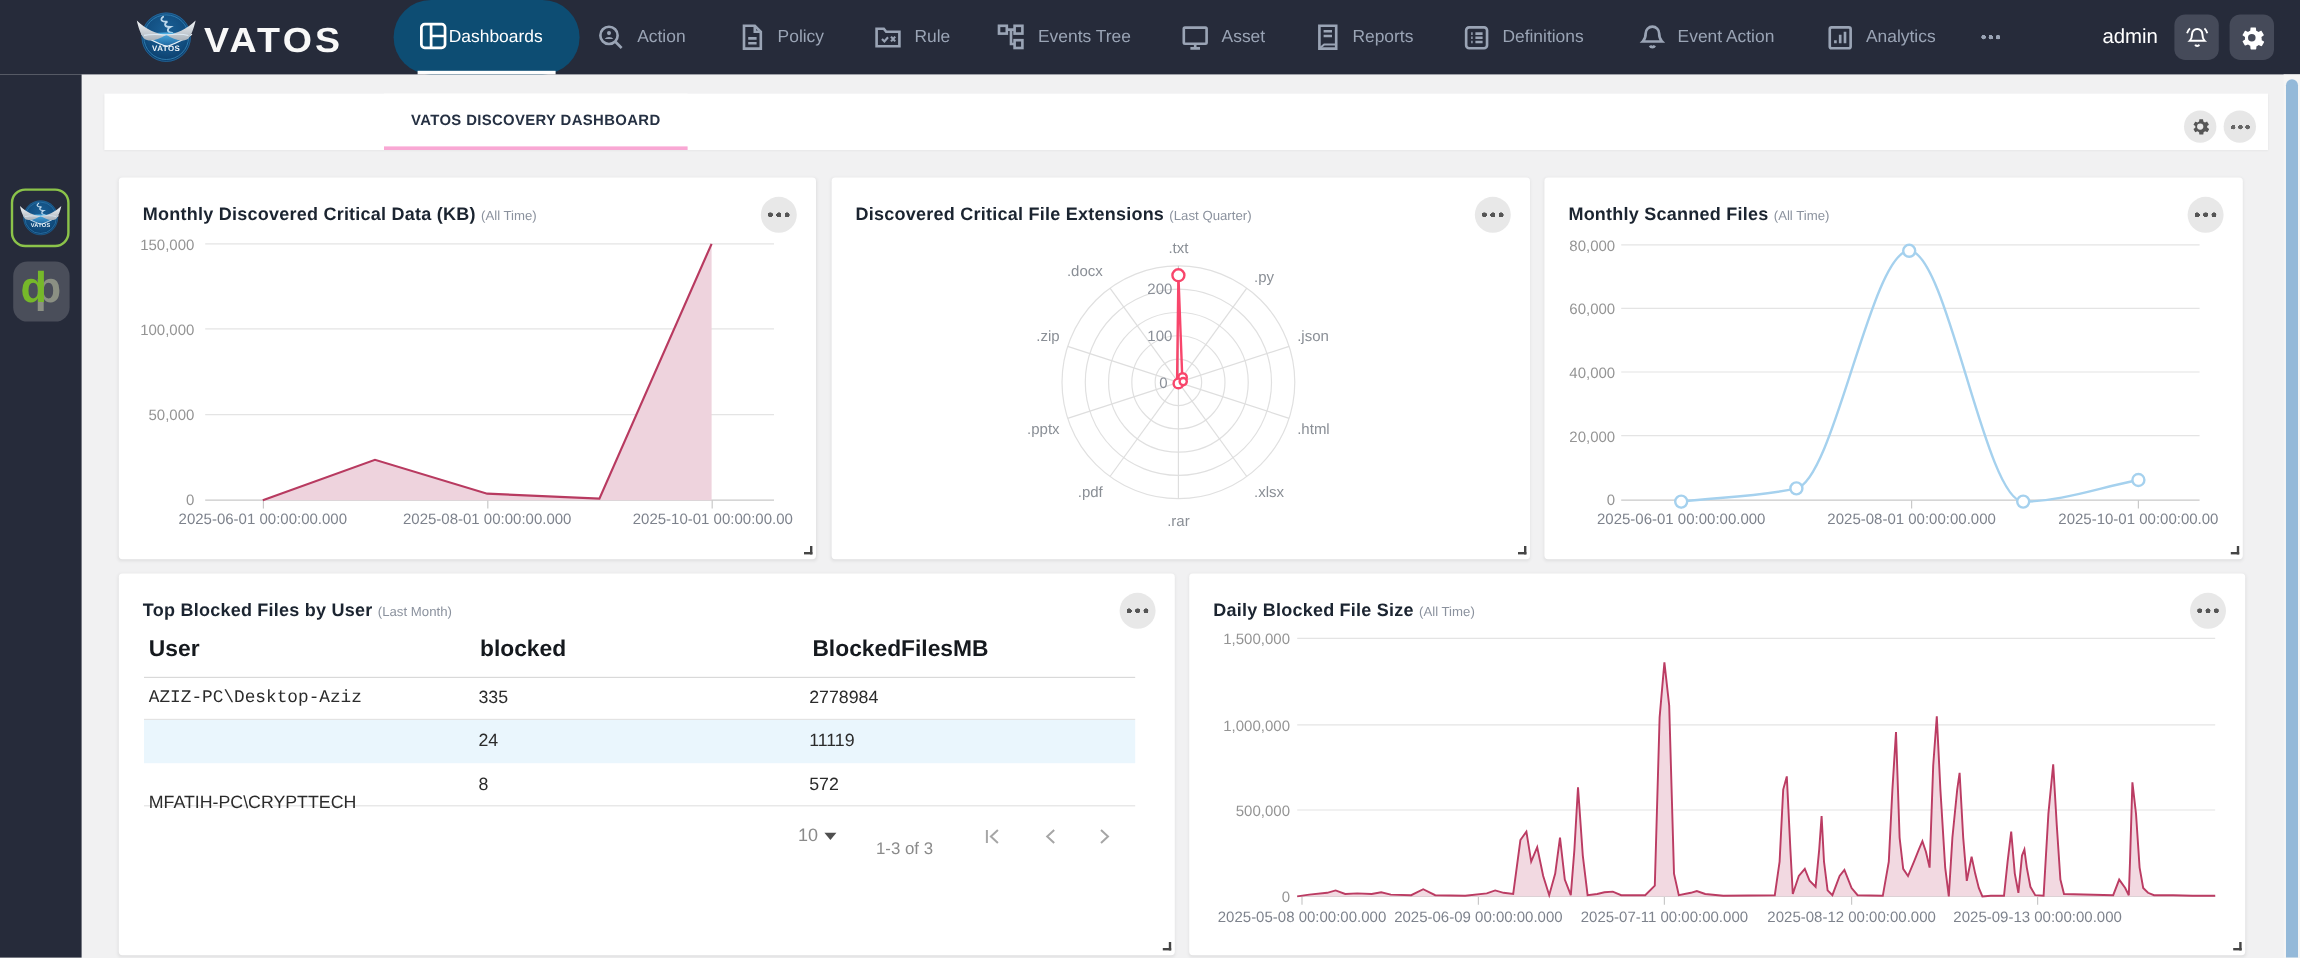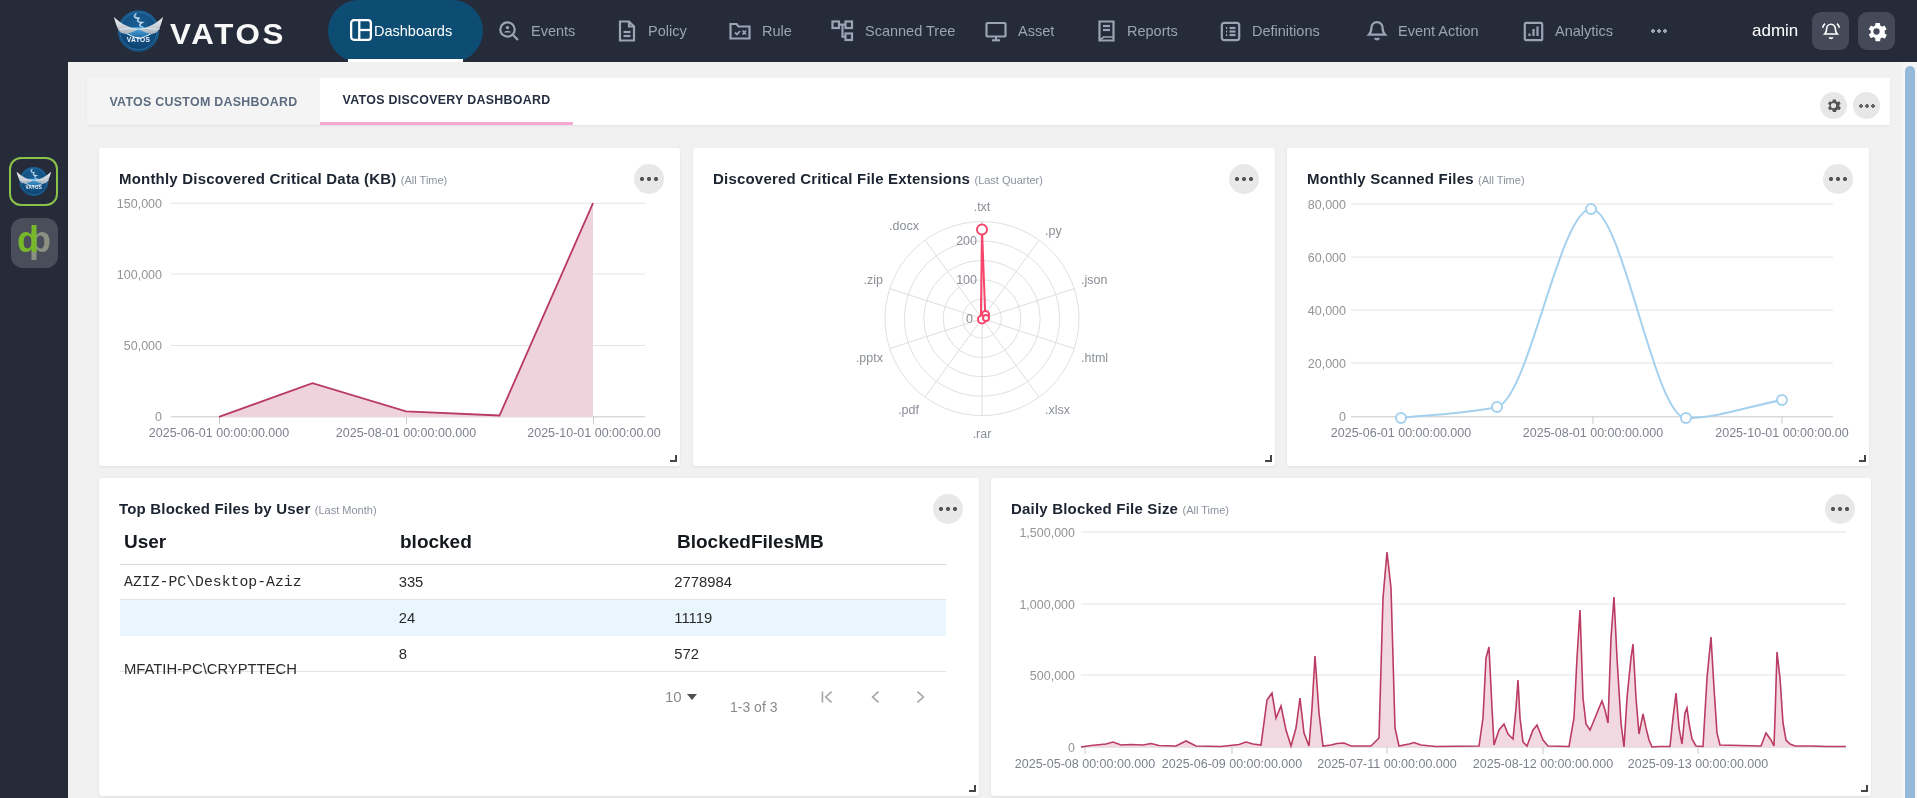"Events" span { text: Events -> Action }
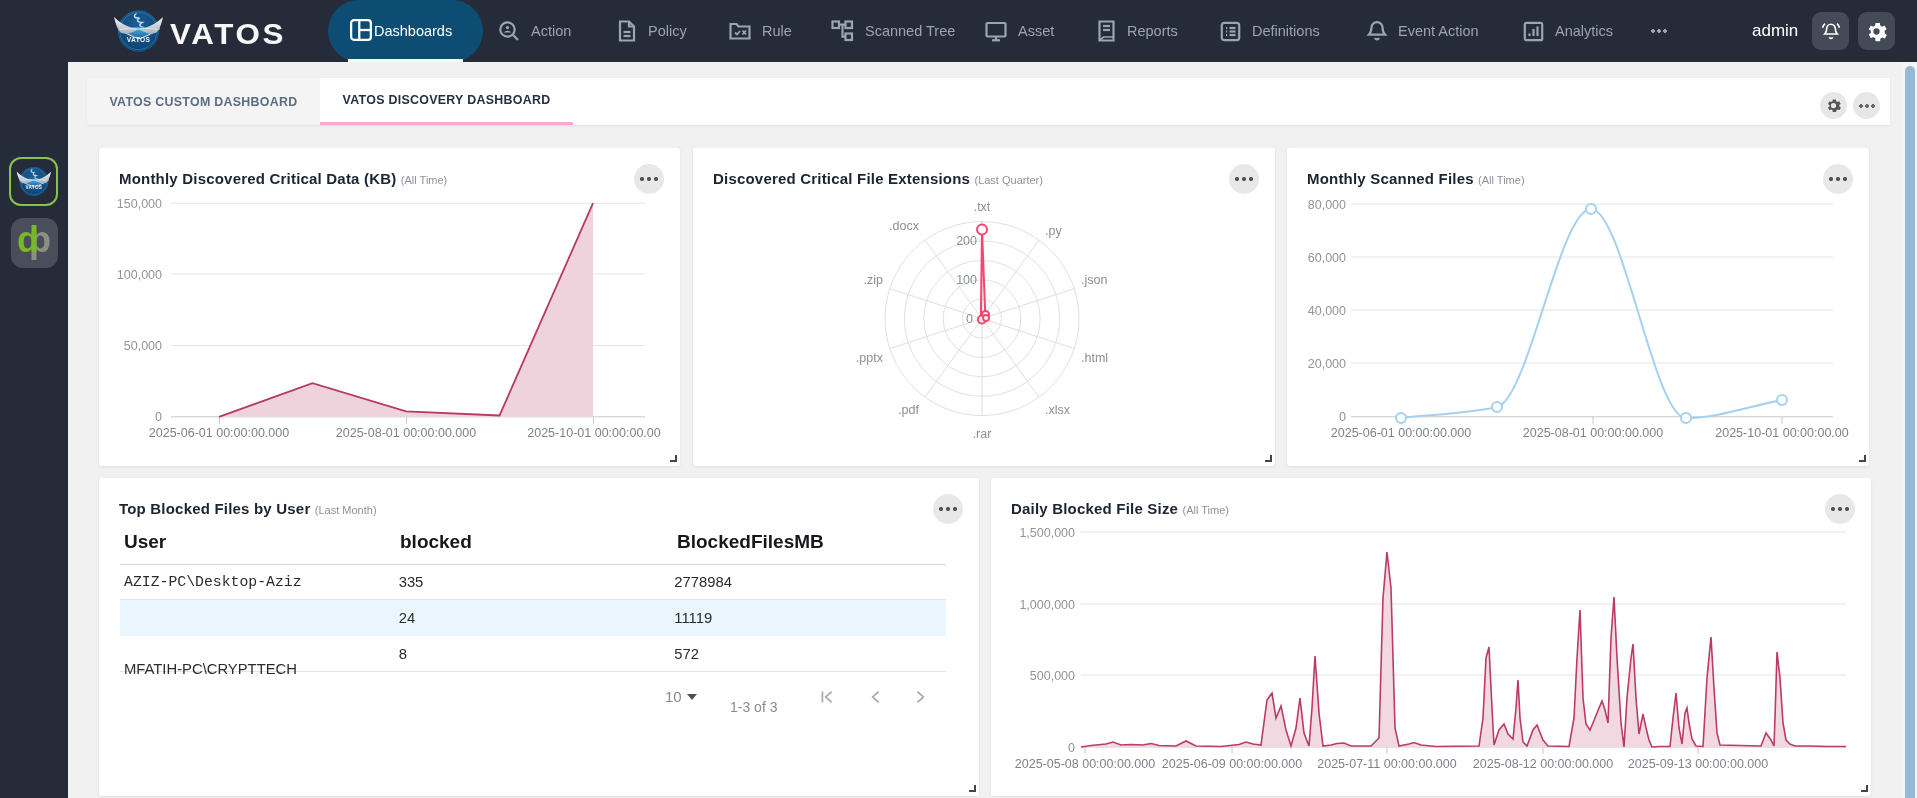"Scanned Tree" span { text: Scanned -> Events }
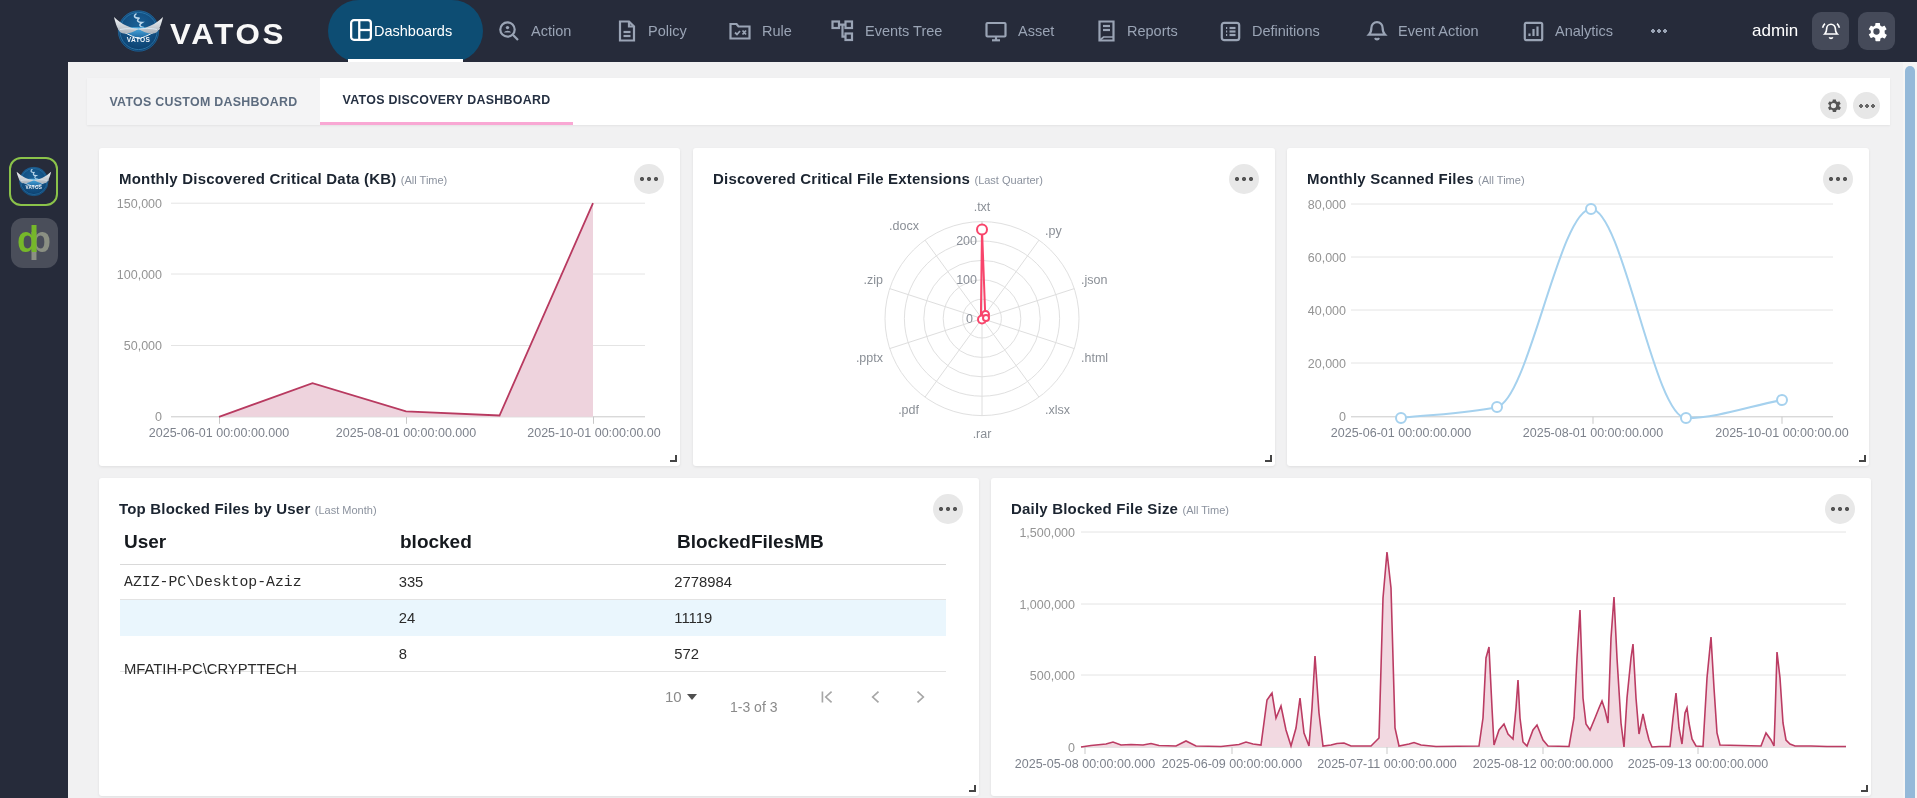"VATOS CUSTOM DASHBOARD" div.tab { html: <div>VATOS CUSTOM DASHBOARD</div> -> none }
